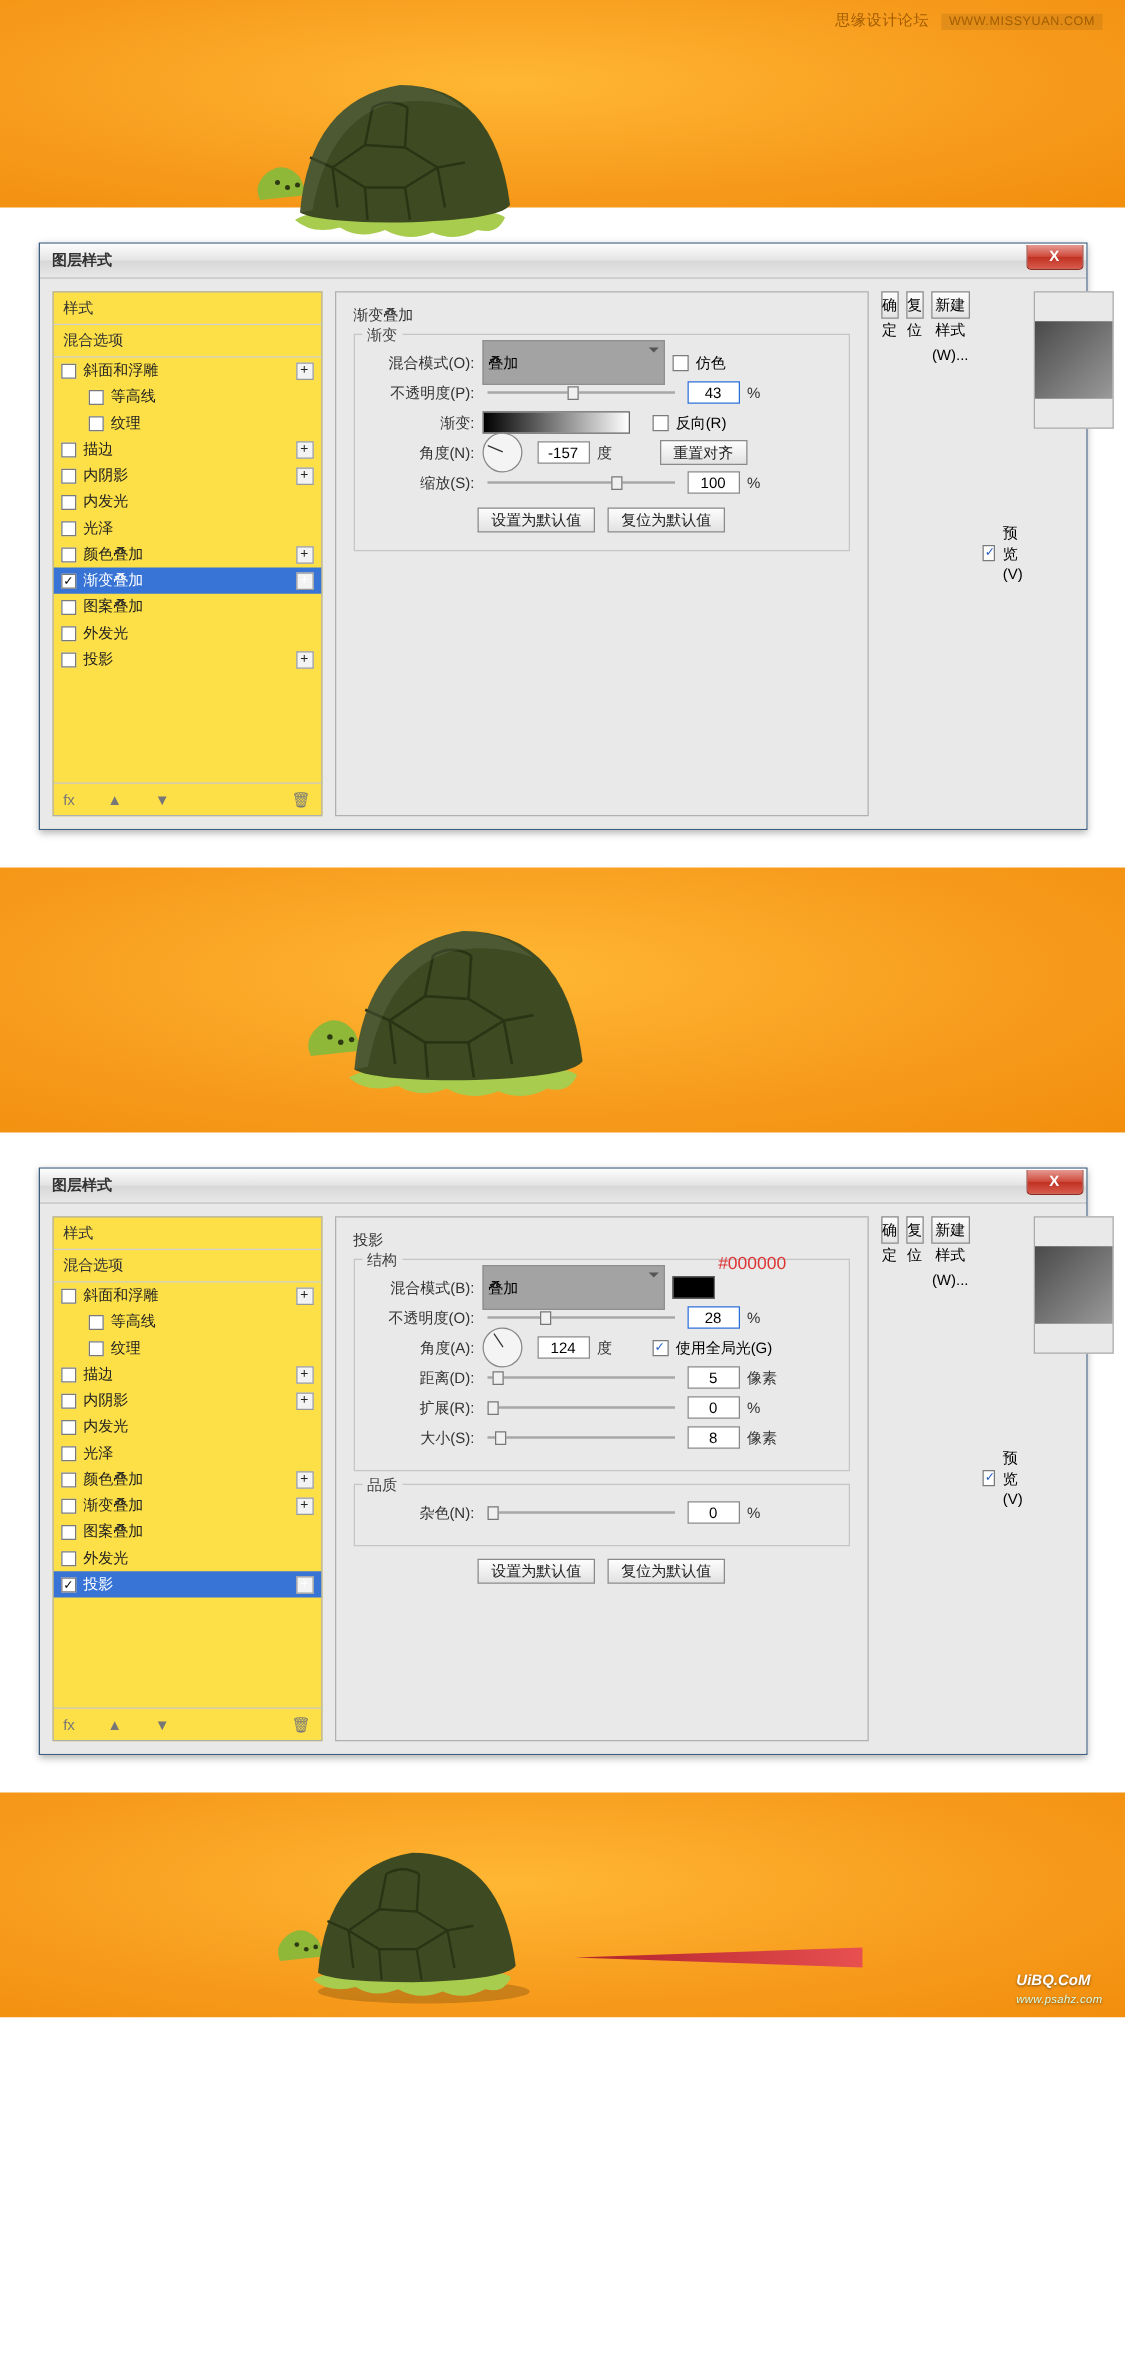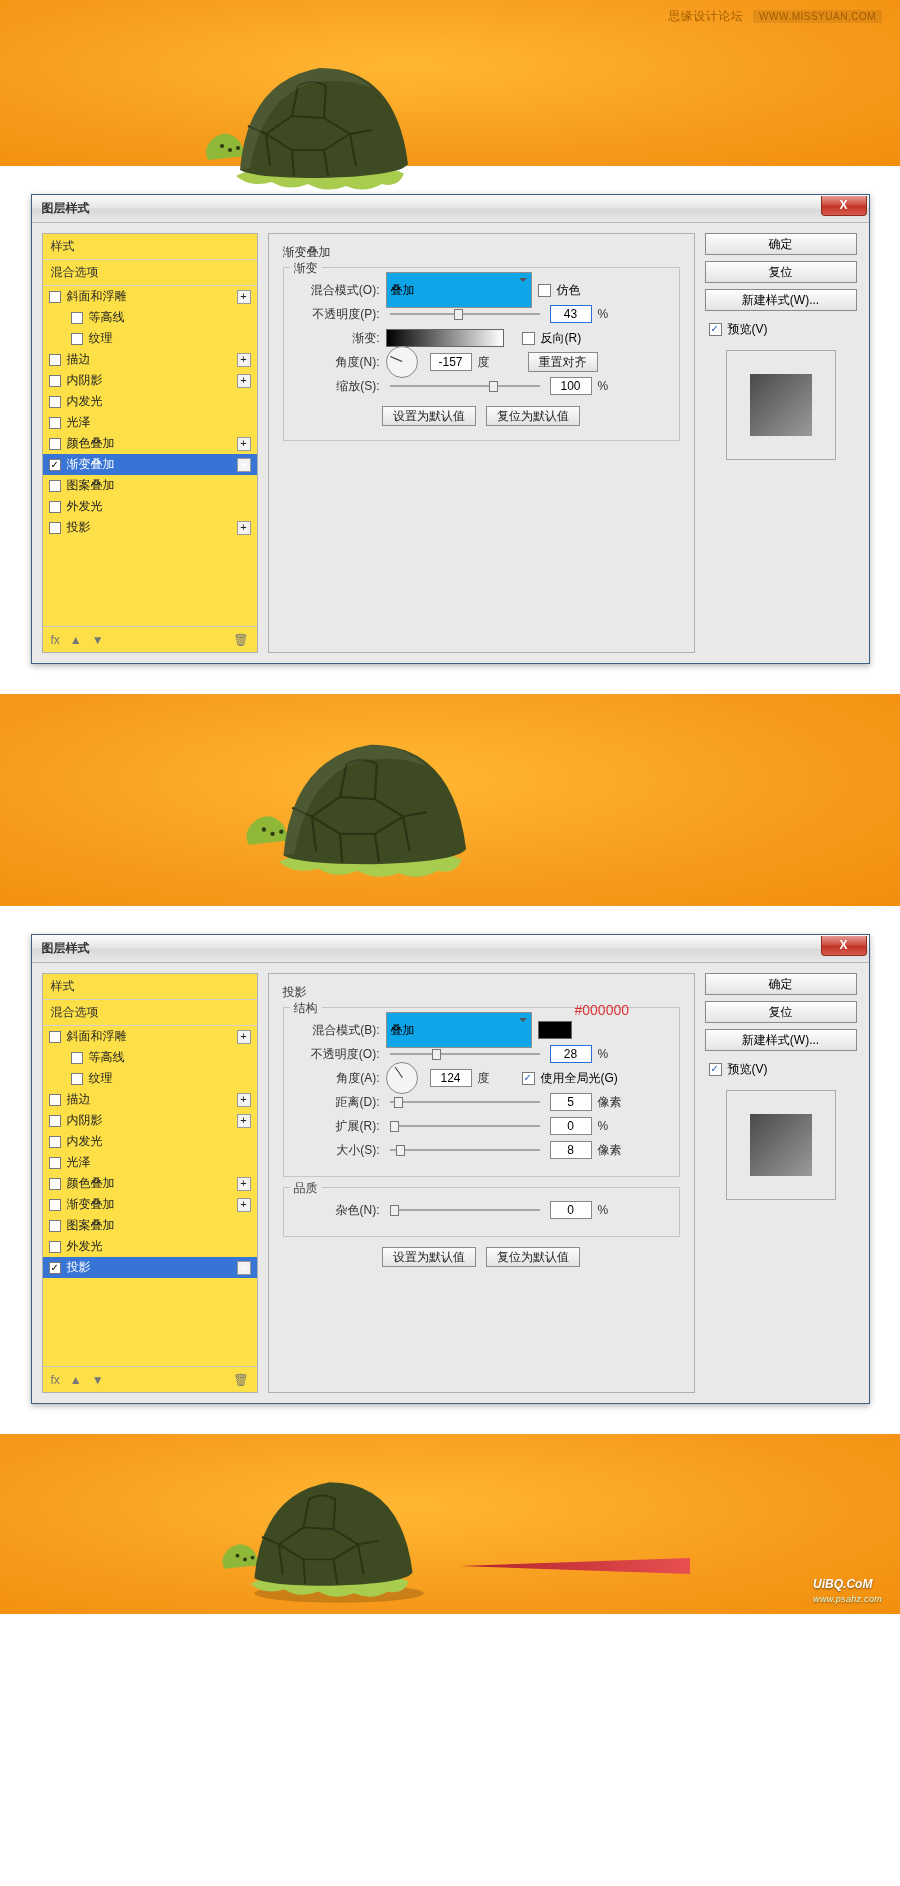"确定" .right-col { flex-direction: column -> row }
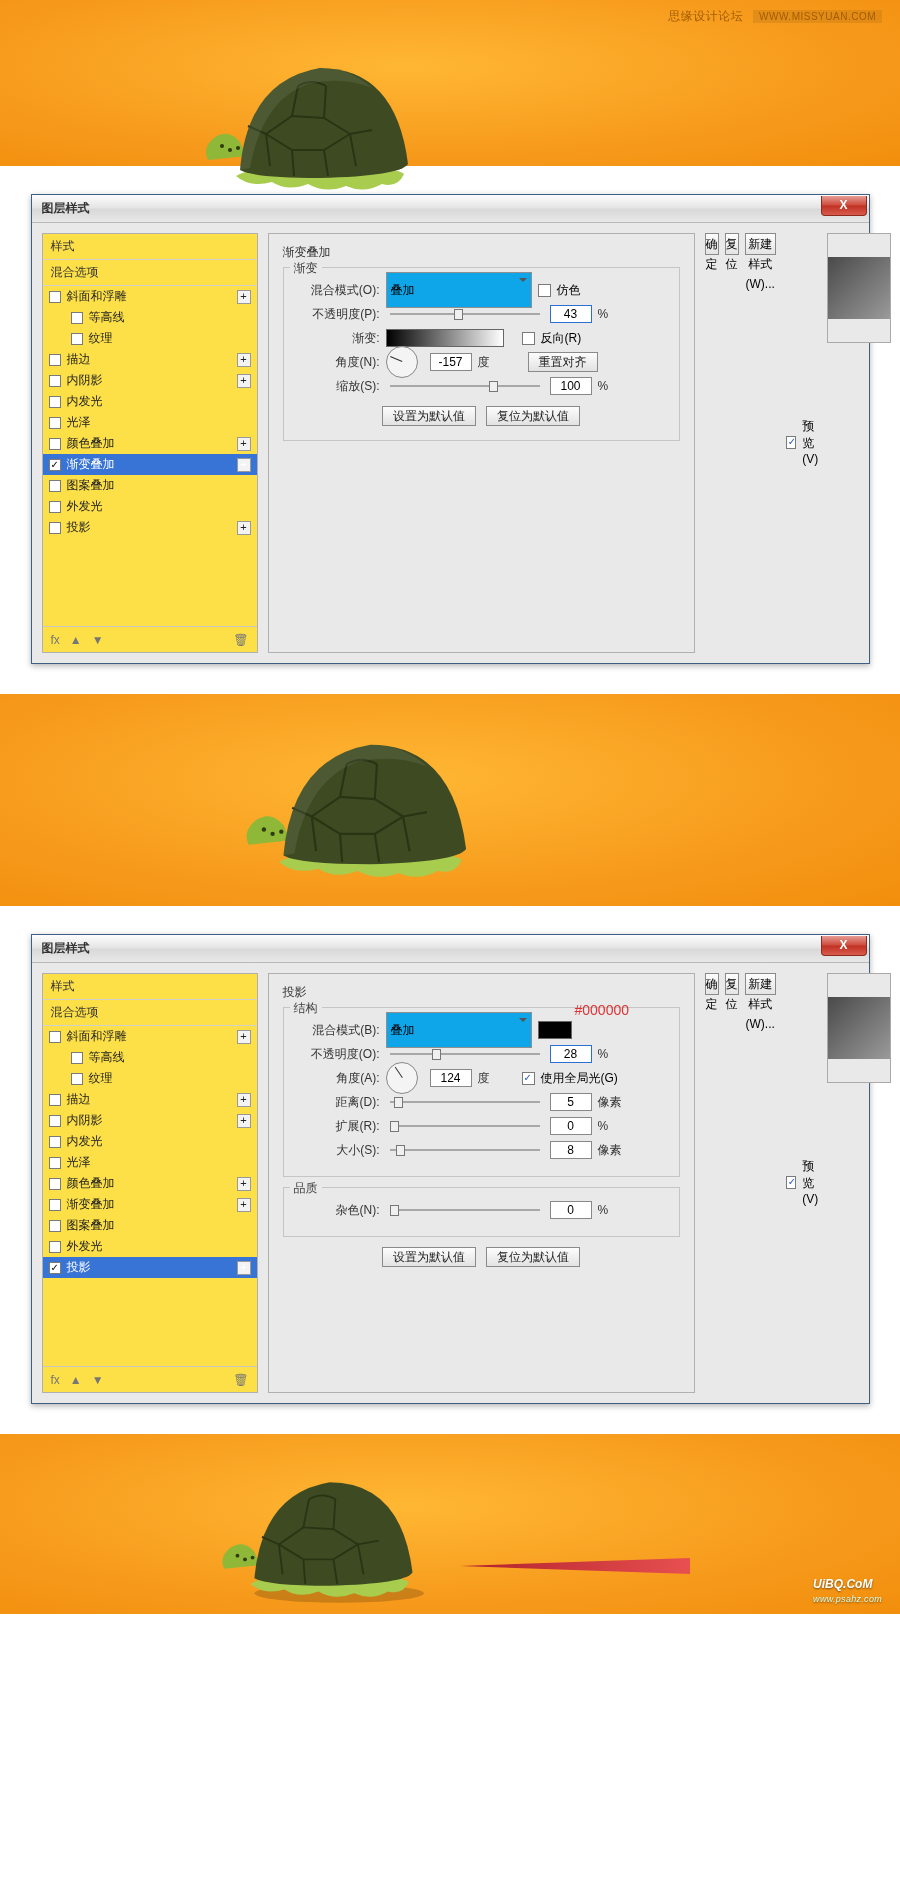"叠加" .select { background: #0ea5e9 -> #a3a3a3 }
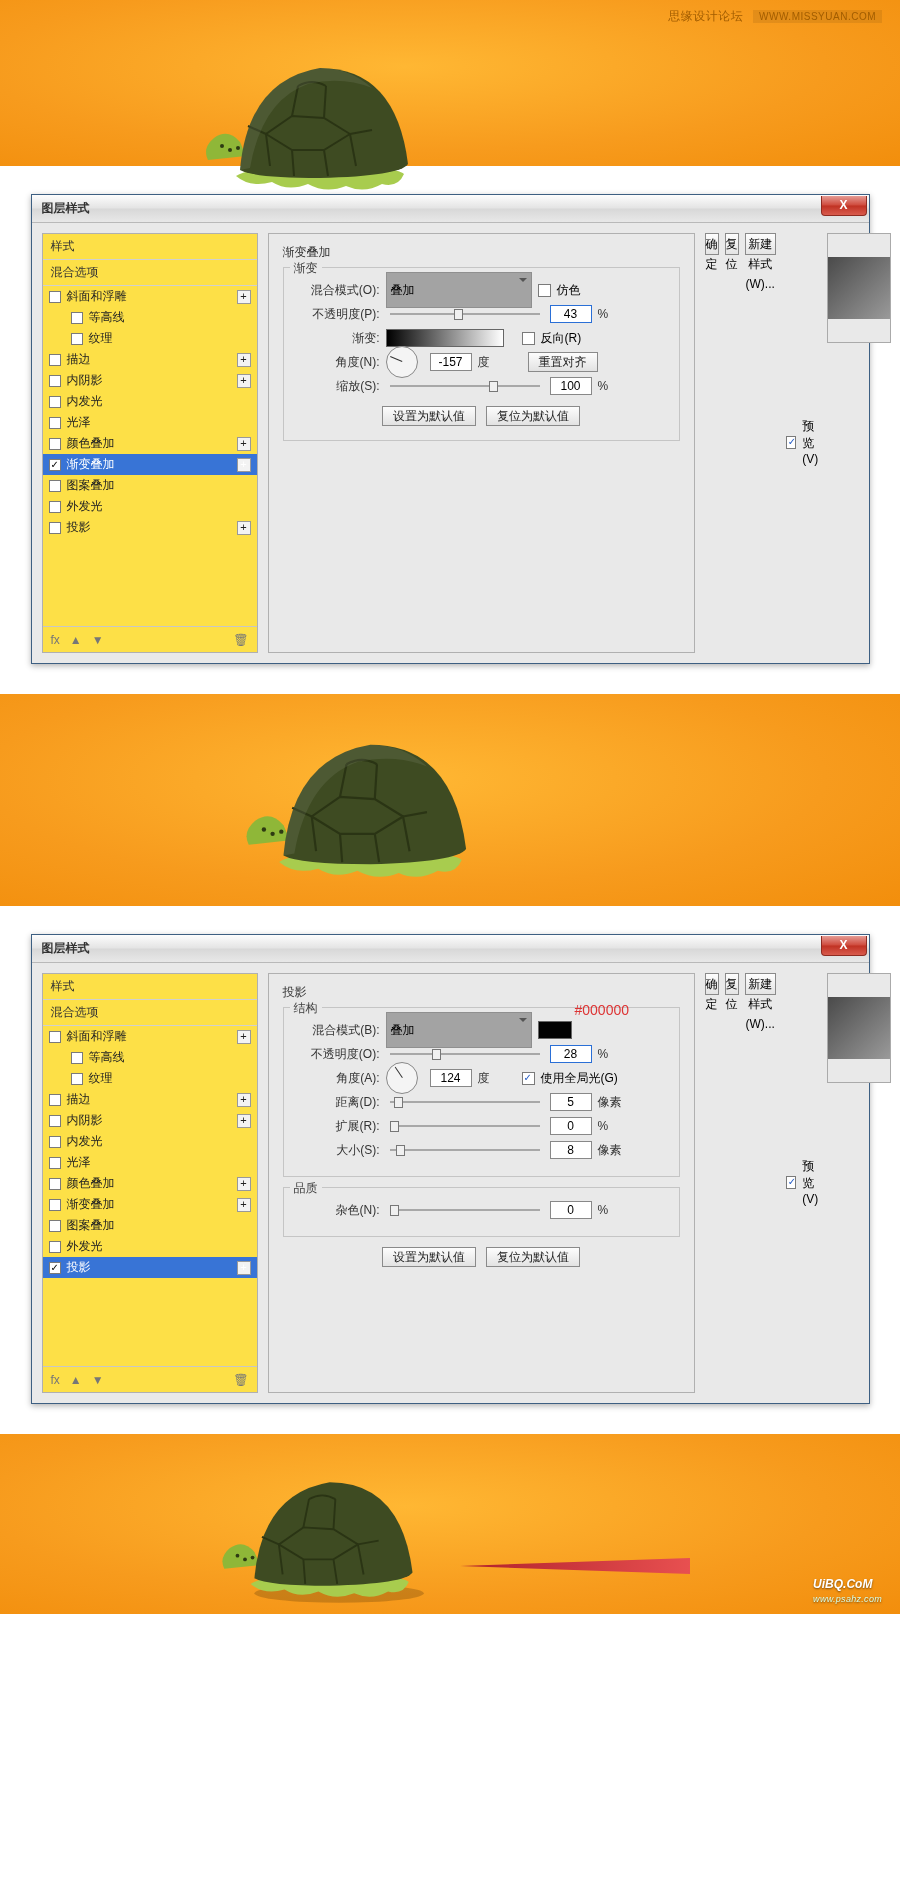"fx" .fx-footer { gap: 10px -> 26px }
